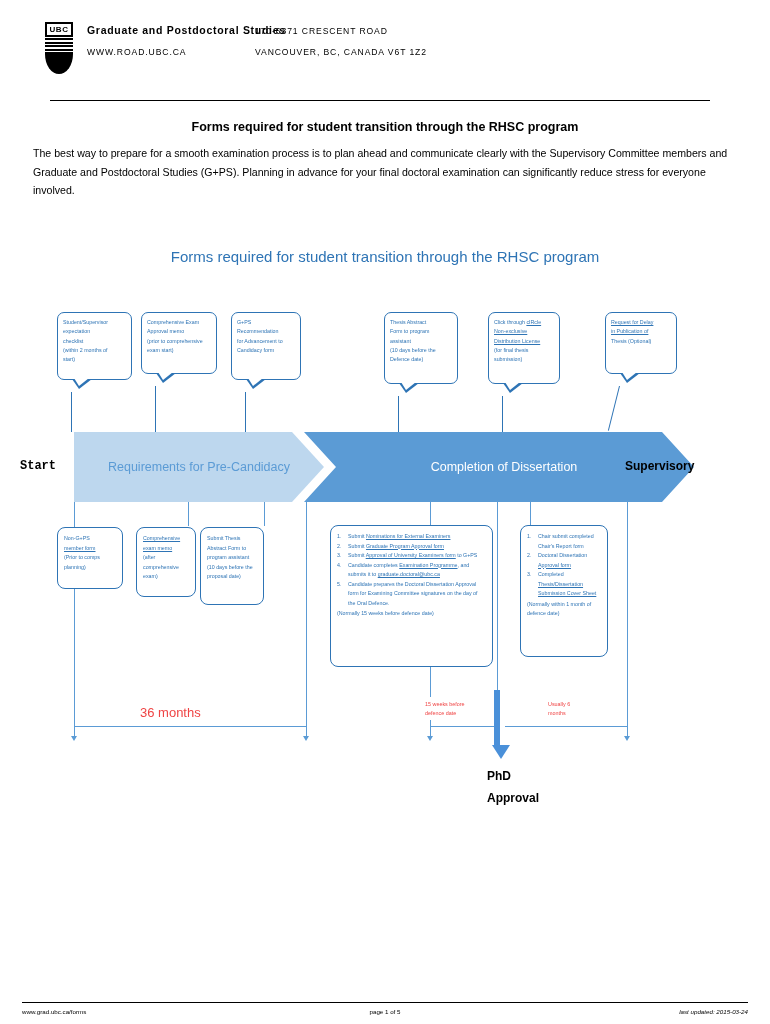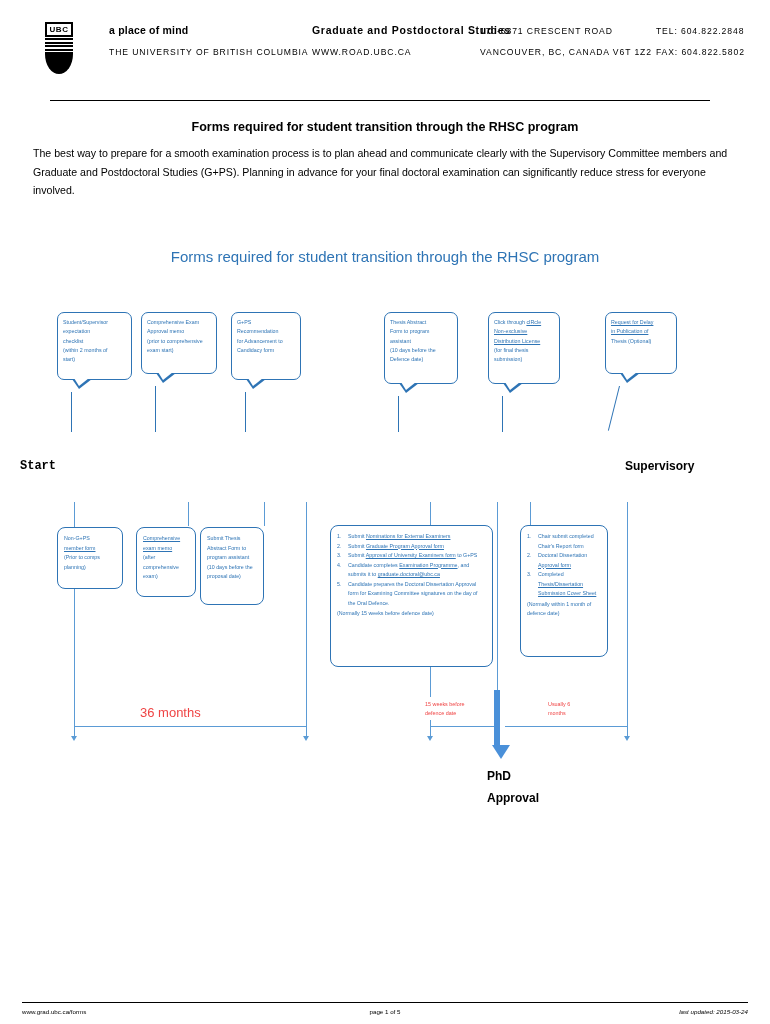"a place of mind" div.hdr-col { html: <div> <div>a place of mind</div> <div>THE UNIVERSITY OF BRITISH COLUMBIA</div> </div> -> none }
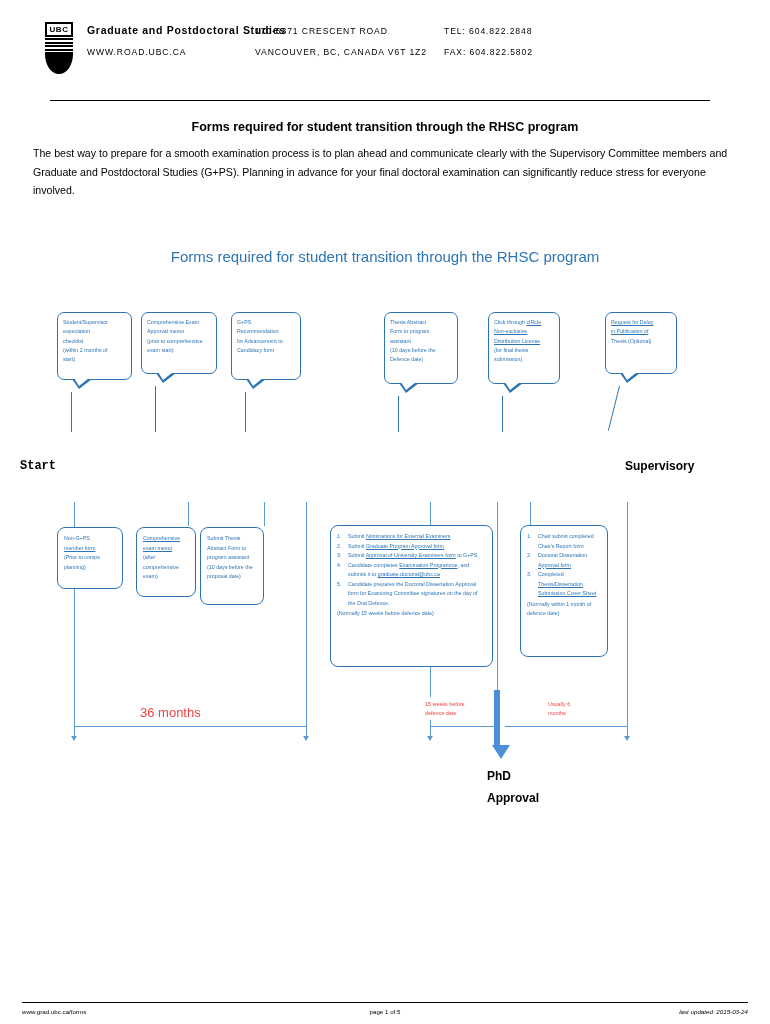"TEL: 604.822.2848" div.hdr-col { html: <div> <div>TEL: 604.822.2848</div> <div>FAX: 604.822.5802</div> </div> -> none }
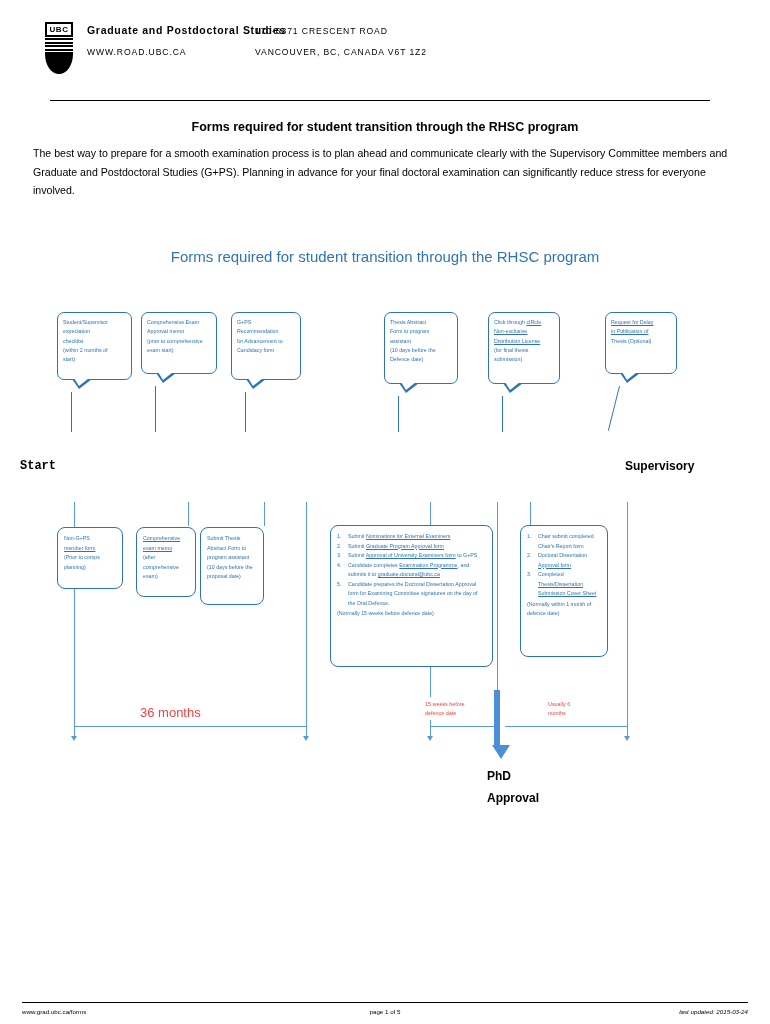"Requirements for Pre-Candidacy" div.chev { html: none -> <div> <span>Requirements for Pre-Candidacy</span> </div> }
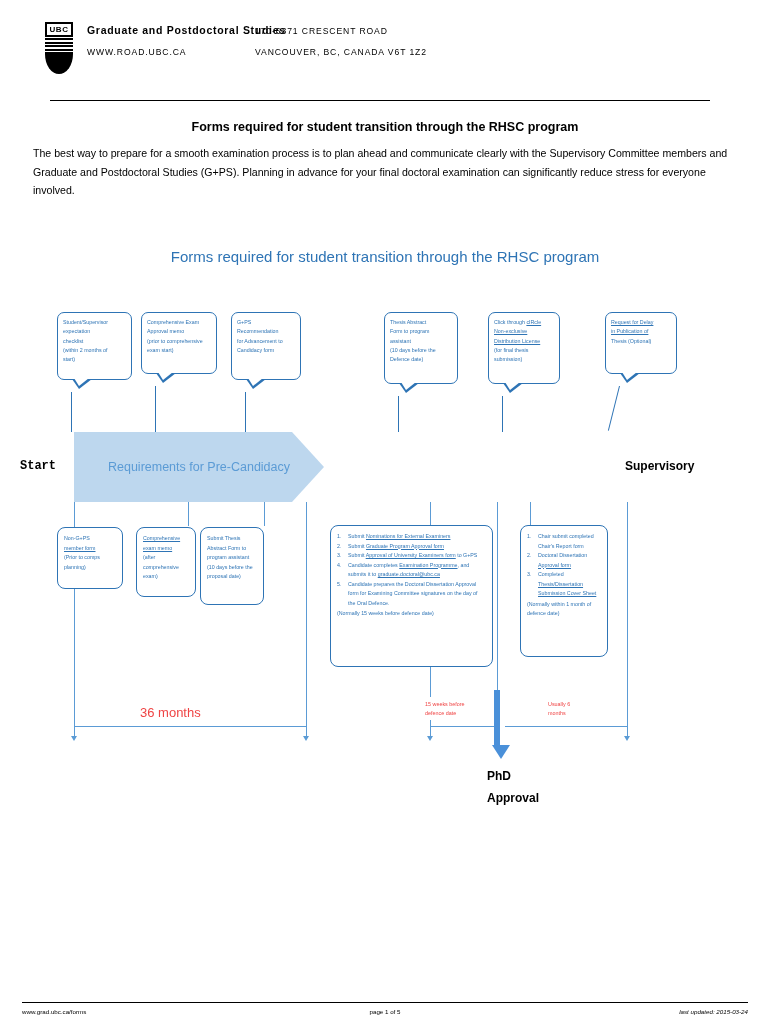"Completion of Dissertation" div.chev { html: none -> <div> <span>Completion of Dissertation</span> </div> }
